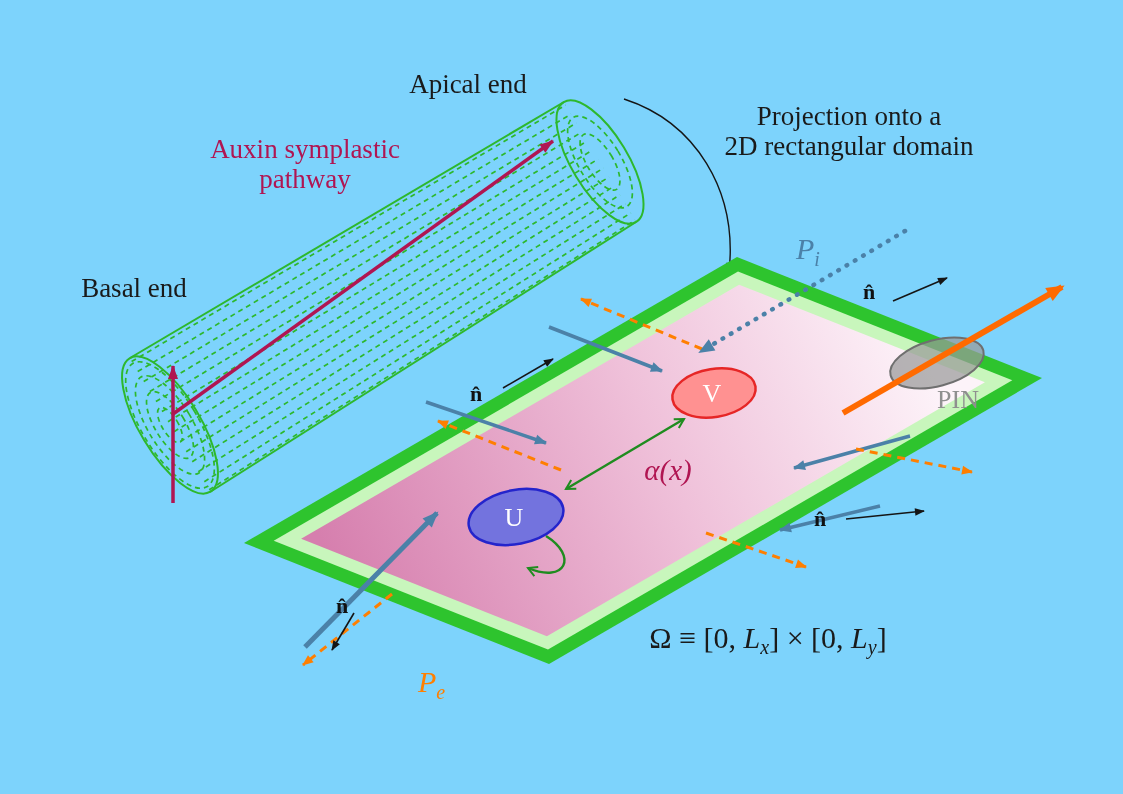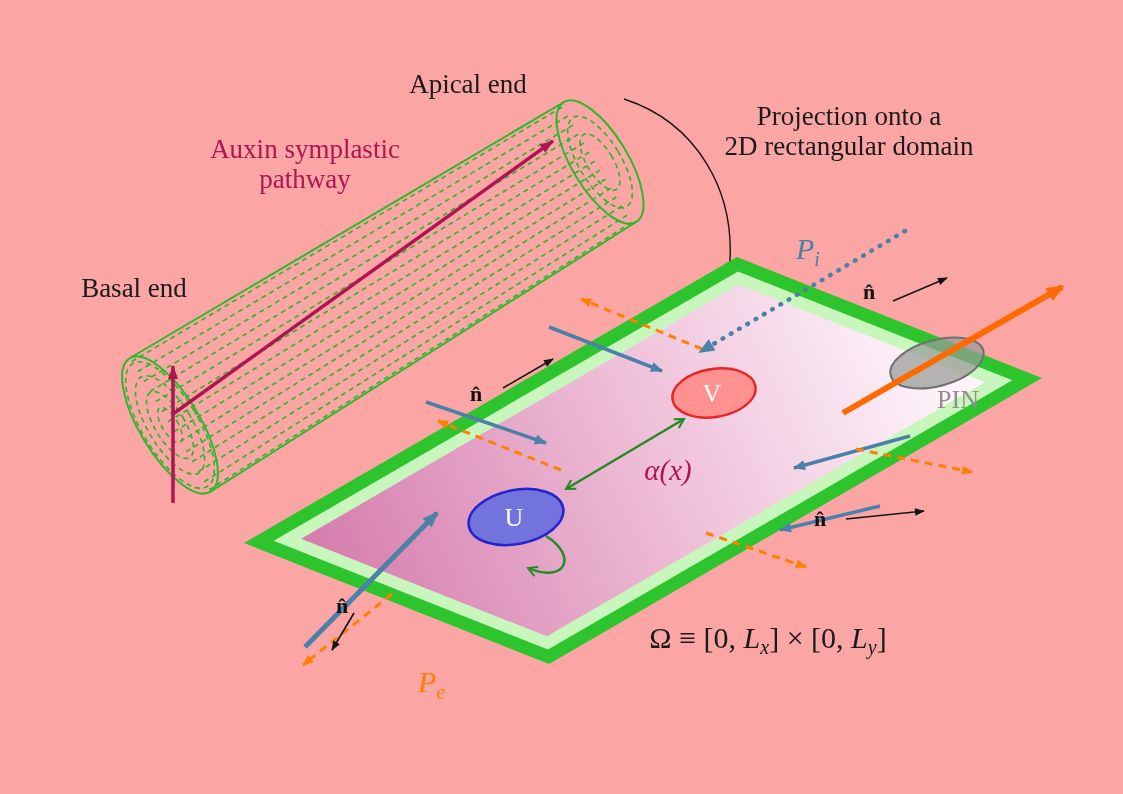"Apical end" #canvas { background: #fca5a5 -> #7dd3fc }
